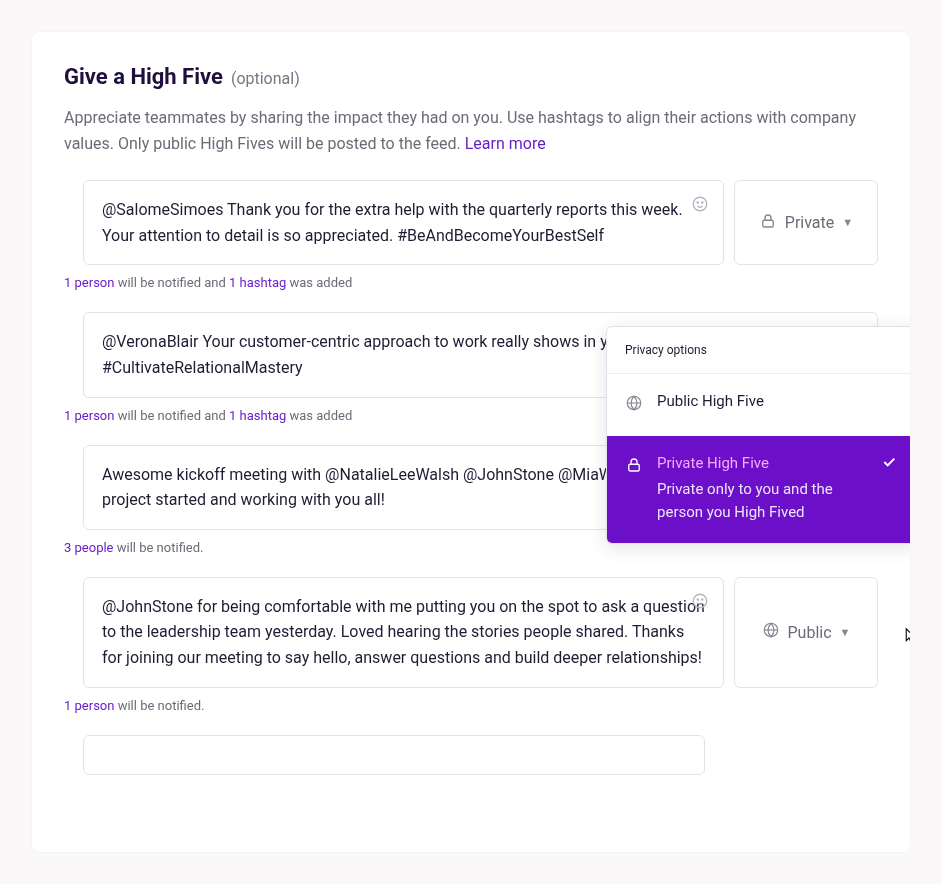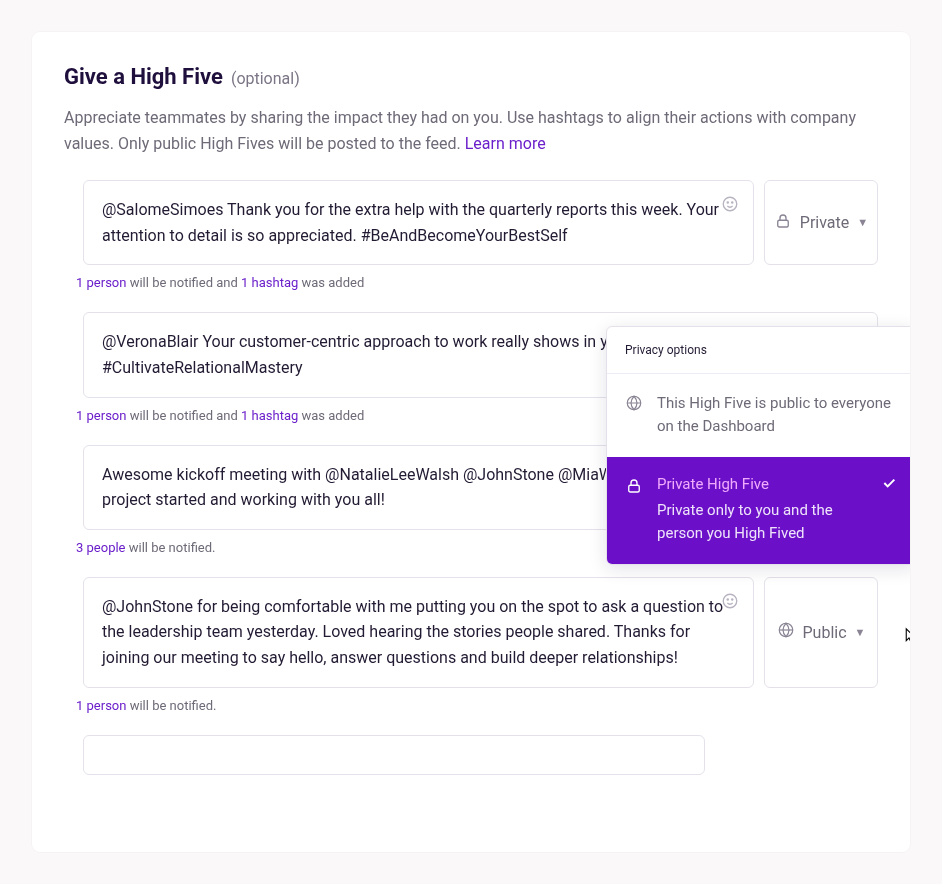"Private" .privacy-pill { width: 114px -> 144px }
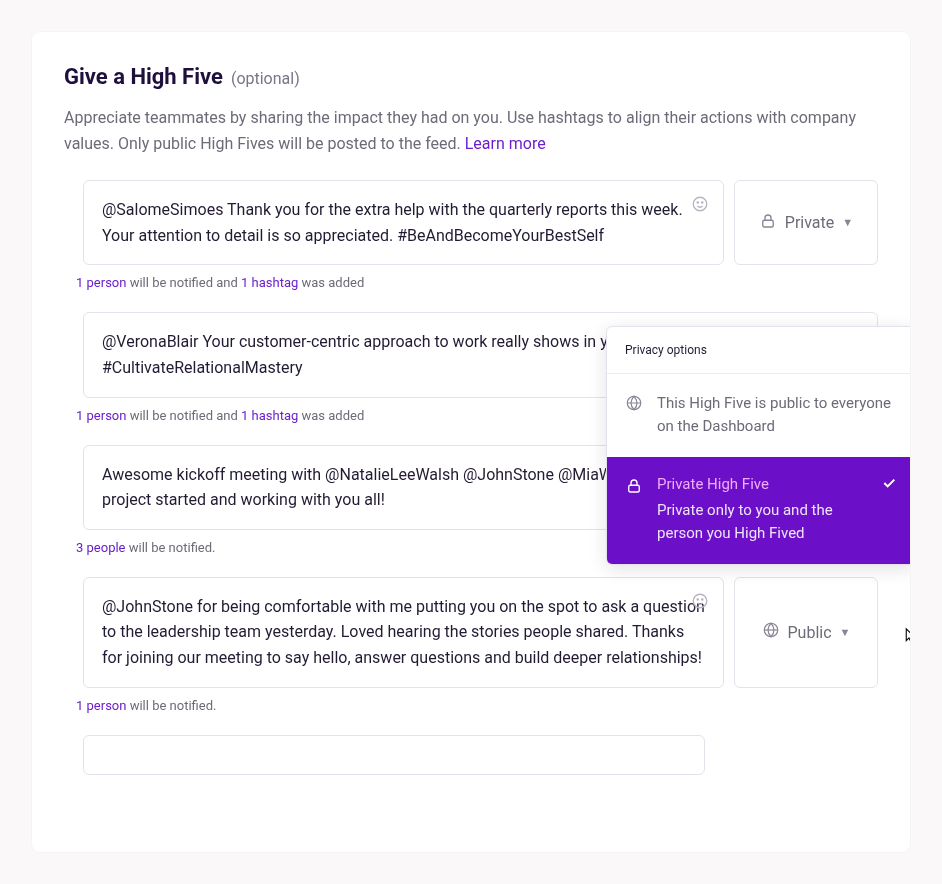"1 person will be notified" .meta { margin: 10px 0 22px 12px -> 10px 0 22px 0 }
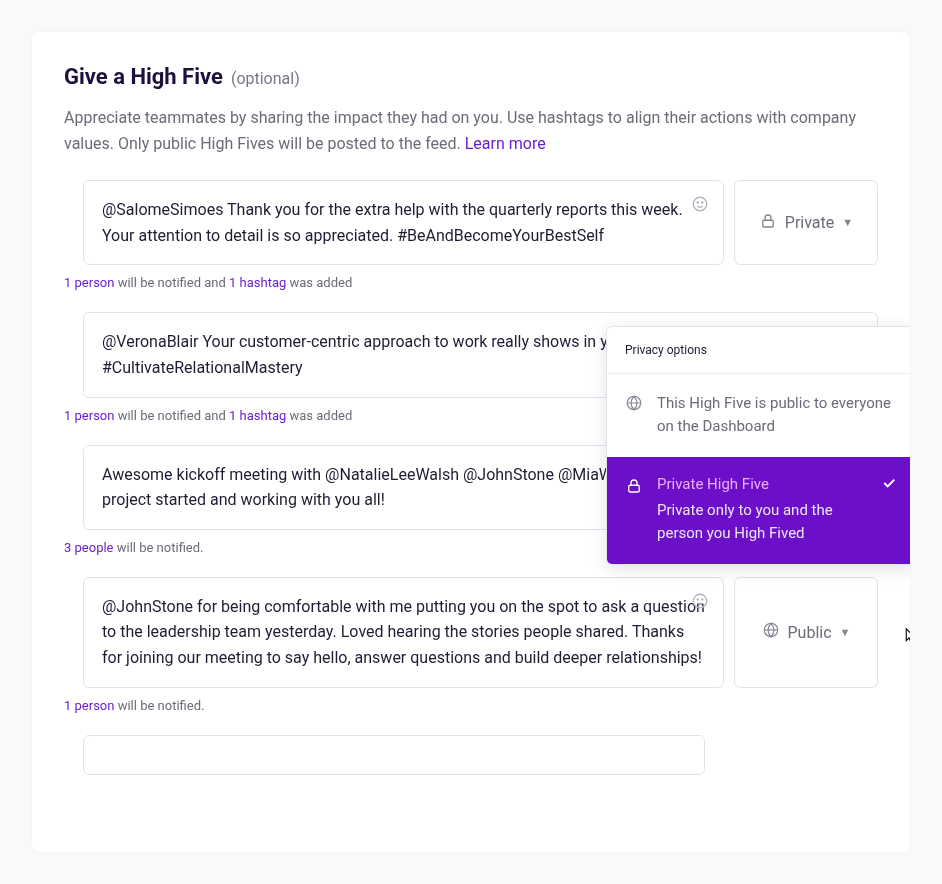"Public High Five" div.opt-title { html: none -> <div>Public High Five</div> }
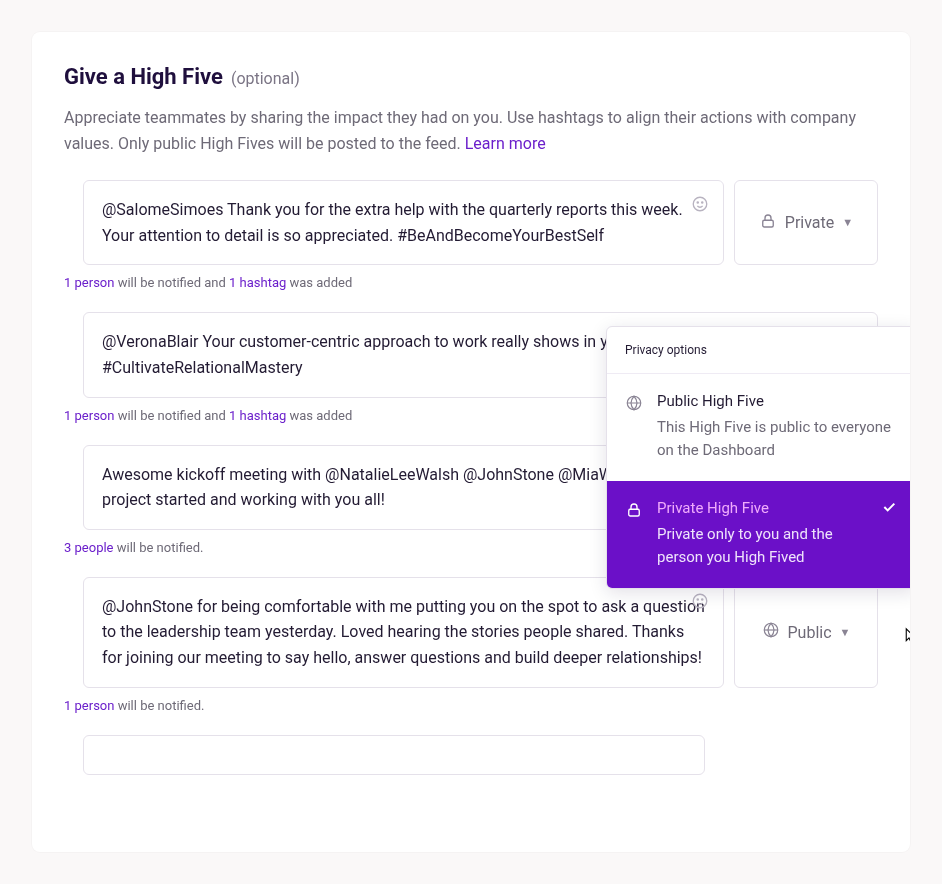"This High Five is public" div.opt-desc { html: <div>This High Five is public to everyone on the Dashboard</div> -> none }
